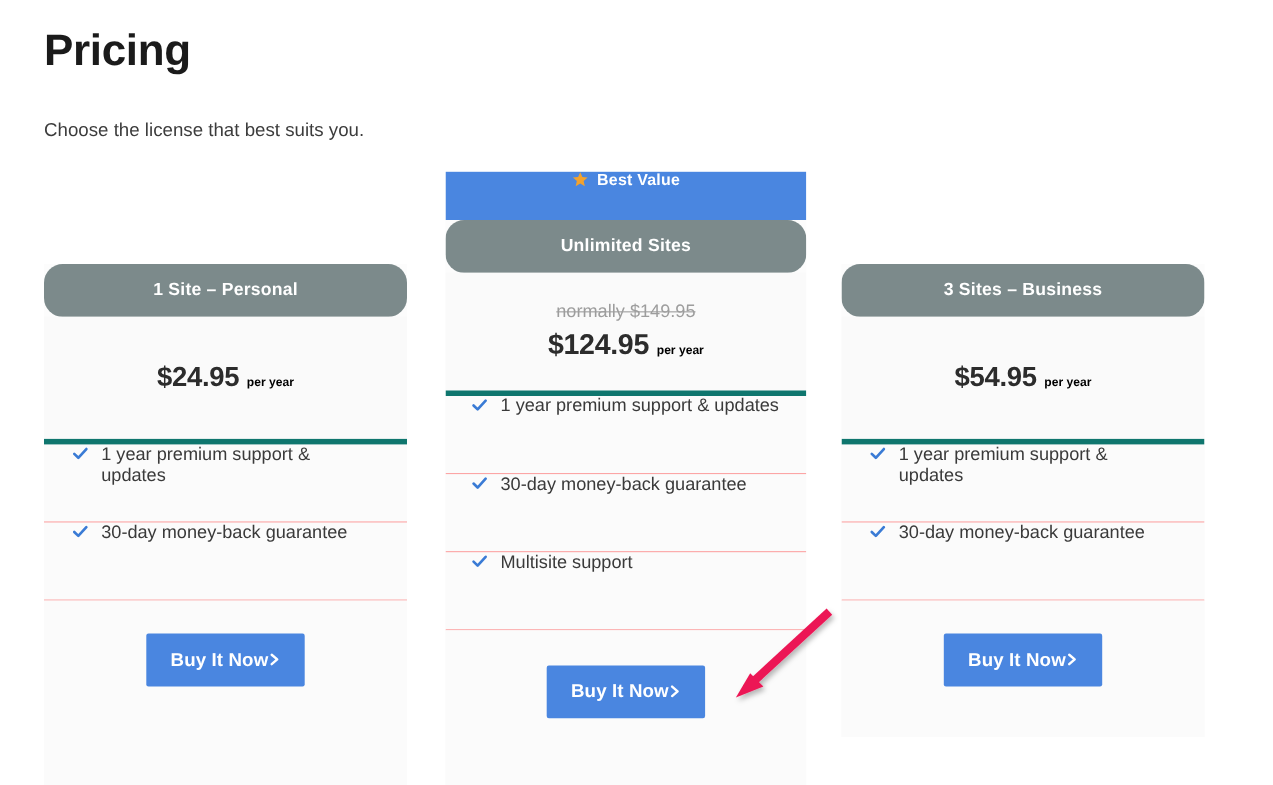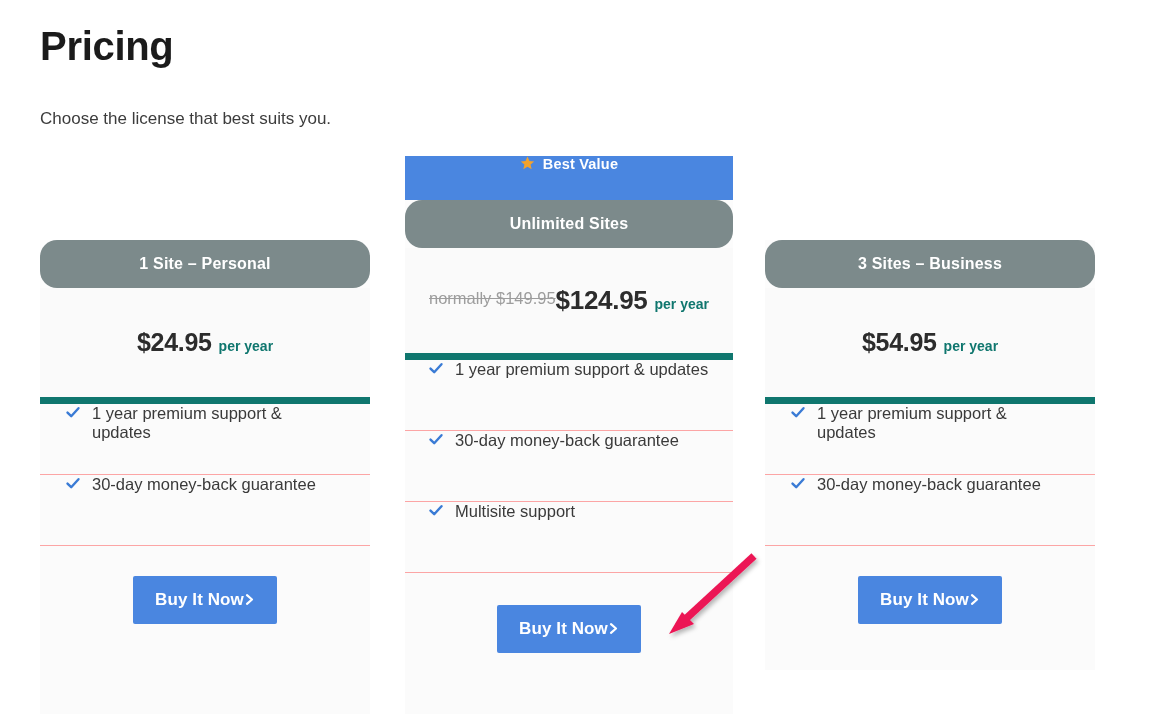"normally $149.95" .price-block { border-bottom: 7px solid #0f766e -> 5px solid #0f766e; flex-direction: row -> column }
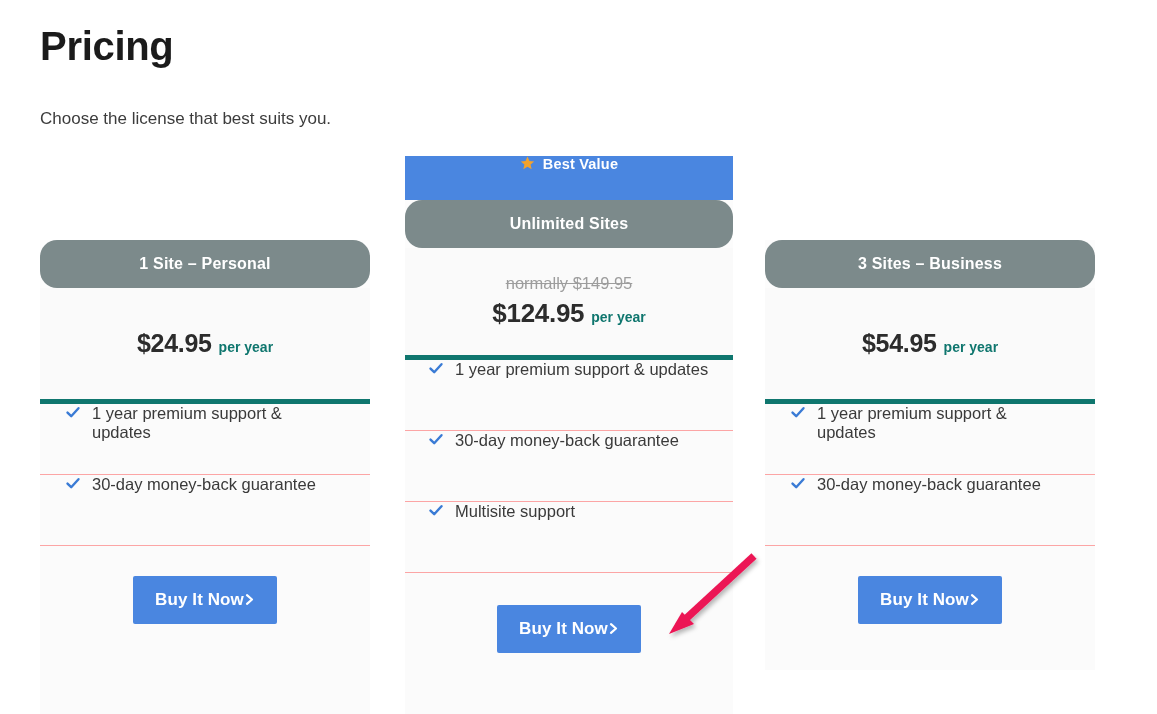"per year" .price-period { color: #0f766e -> #000000; font-size: 14px -> 11px }
